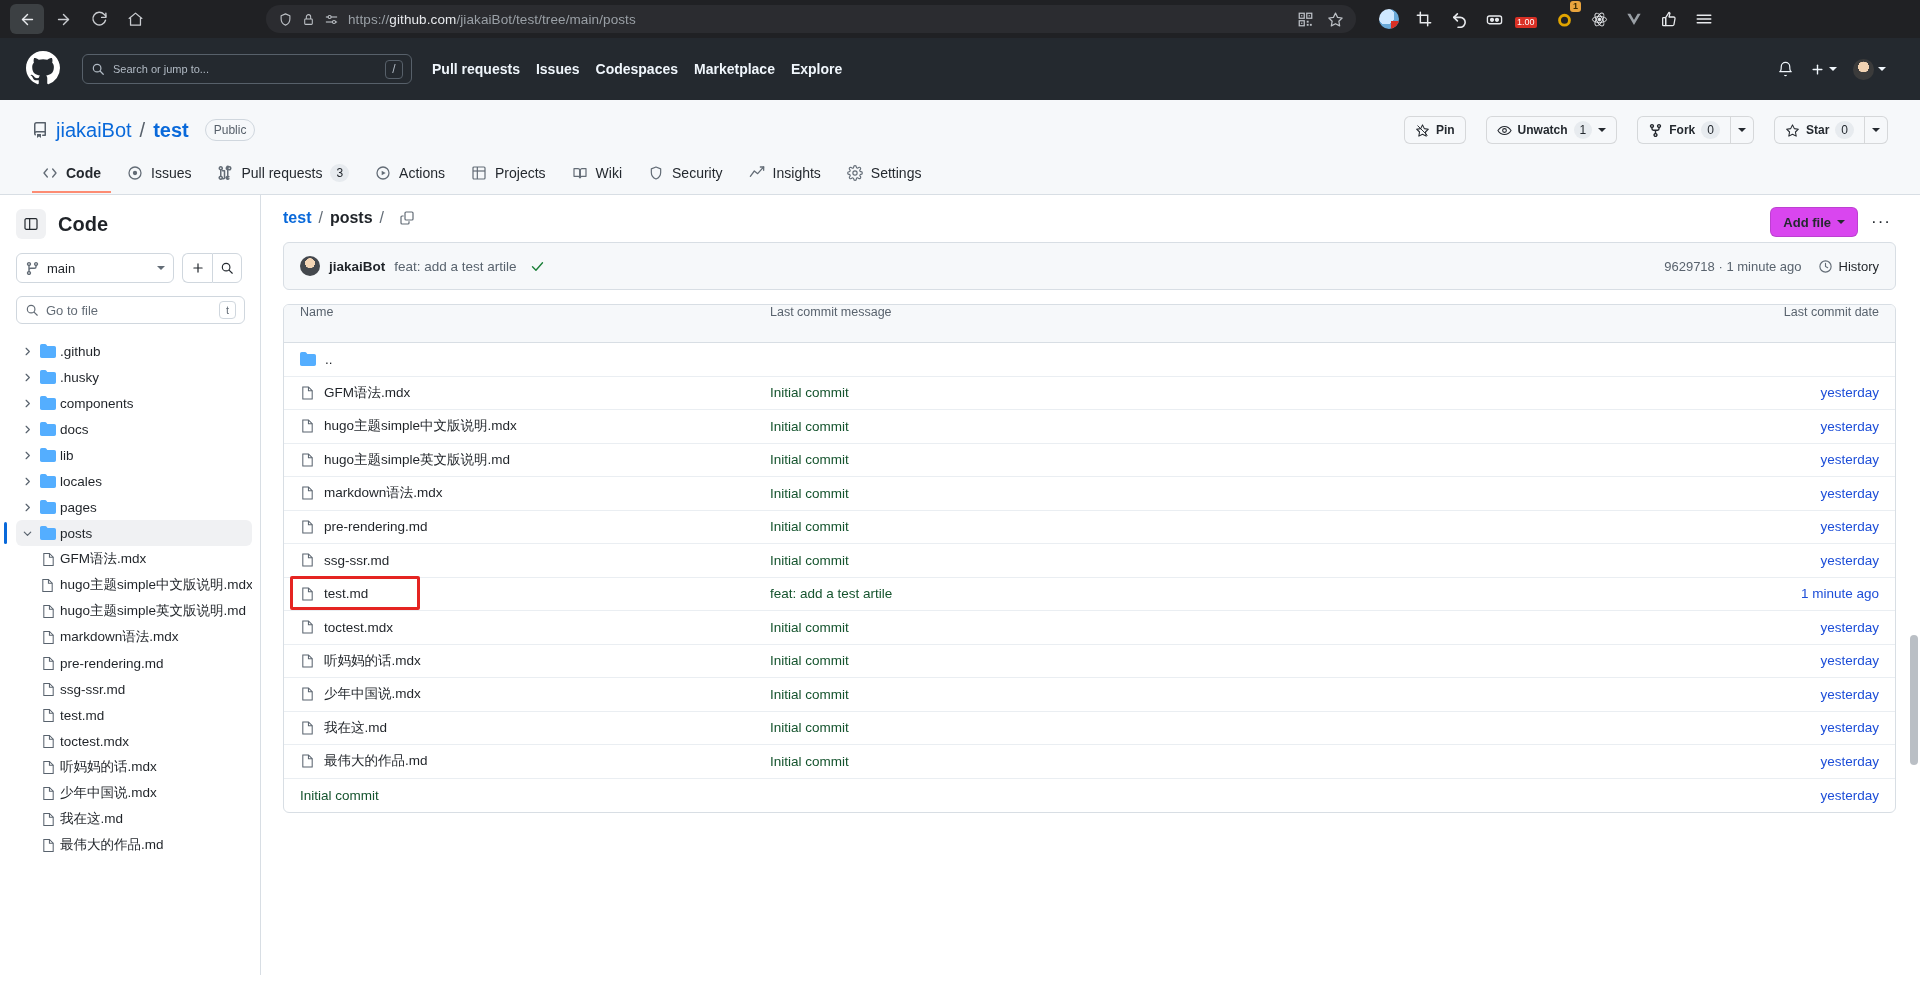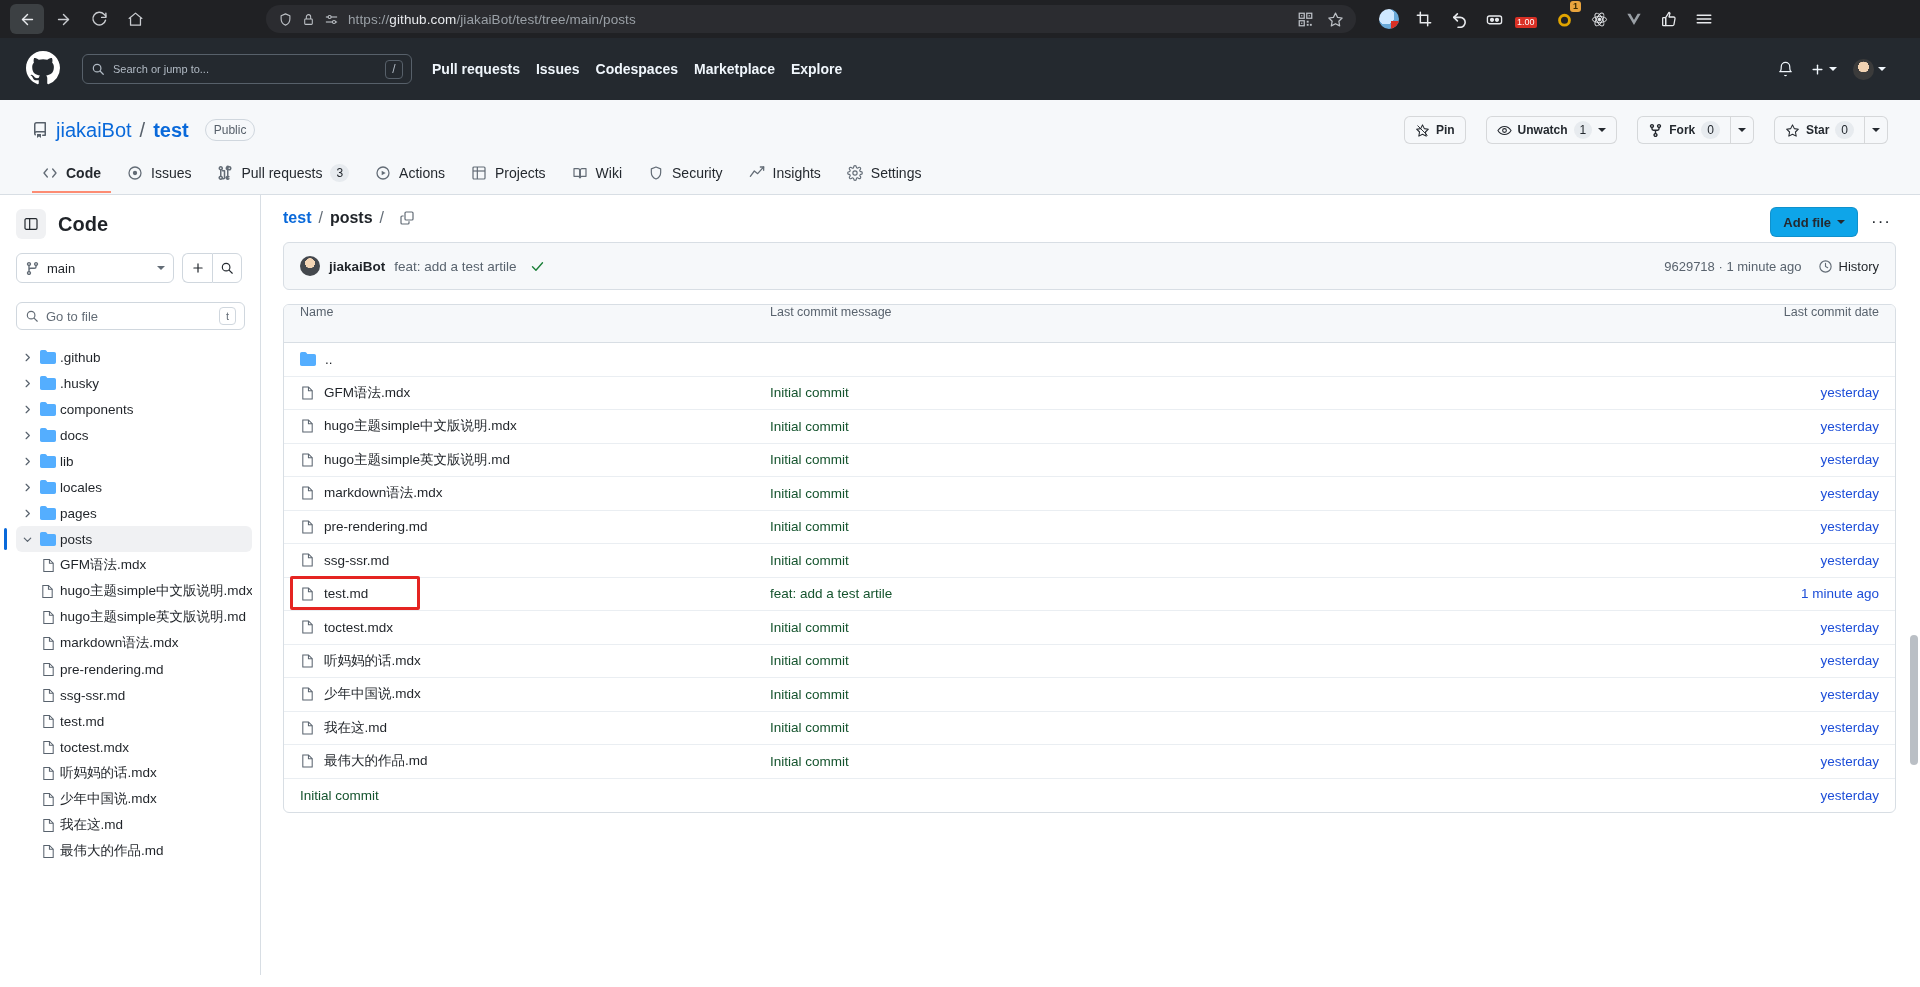"Add file" .btn-primary { background: #0ea5e9 -> #d946ef }
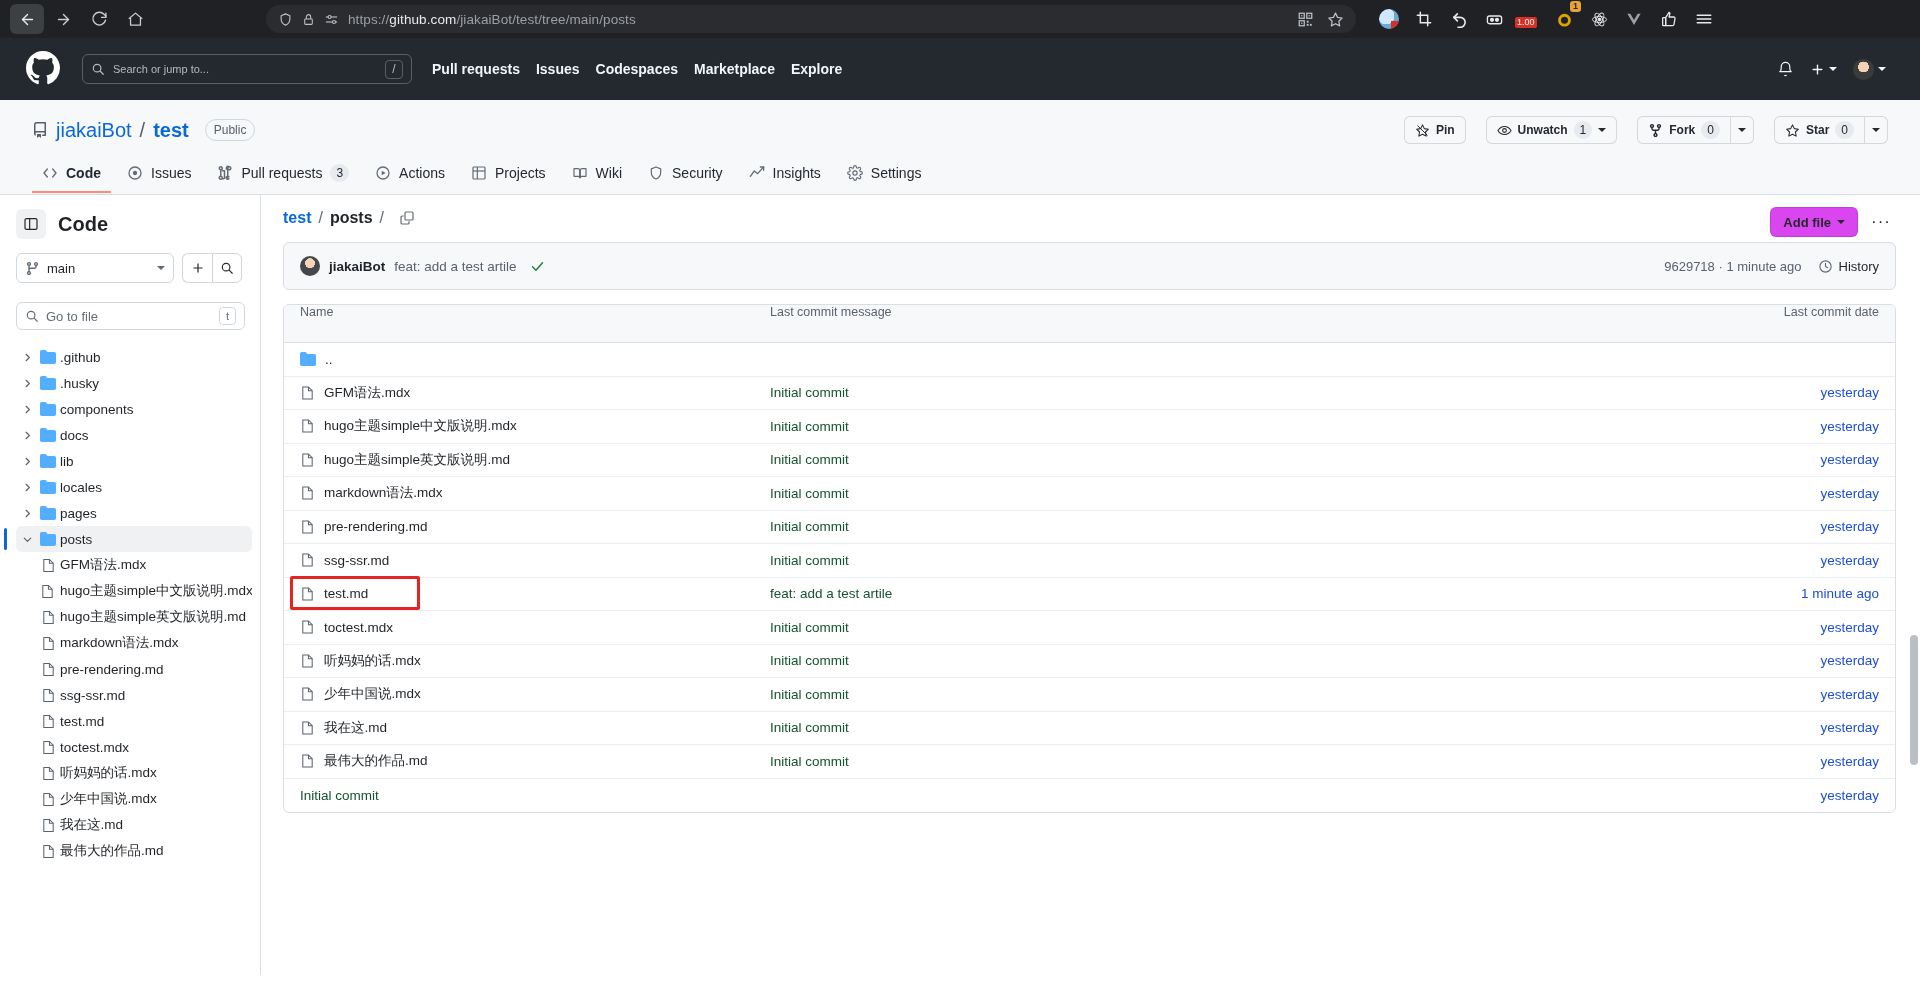"main" .branch-row { margin-bottom: 19px -> 13px }
